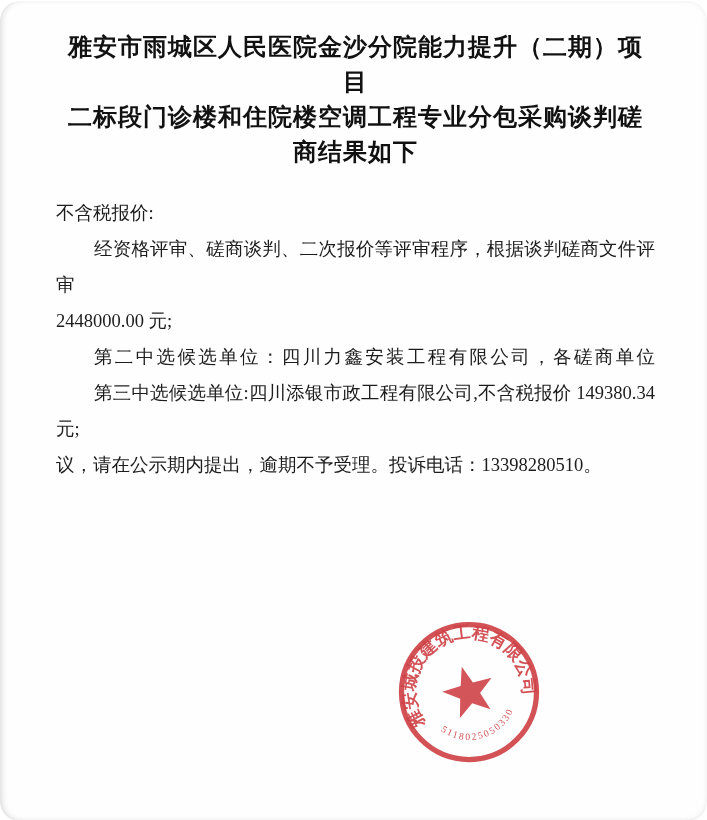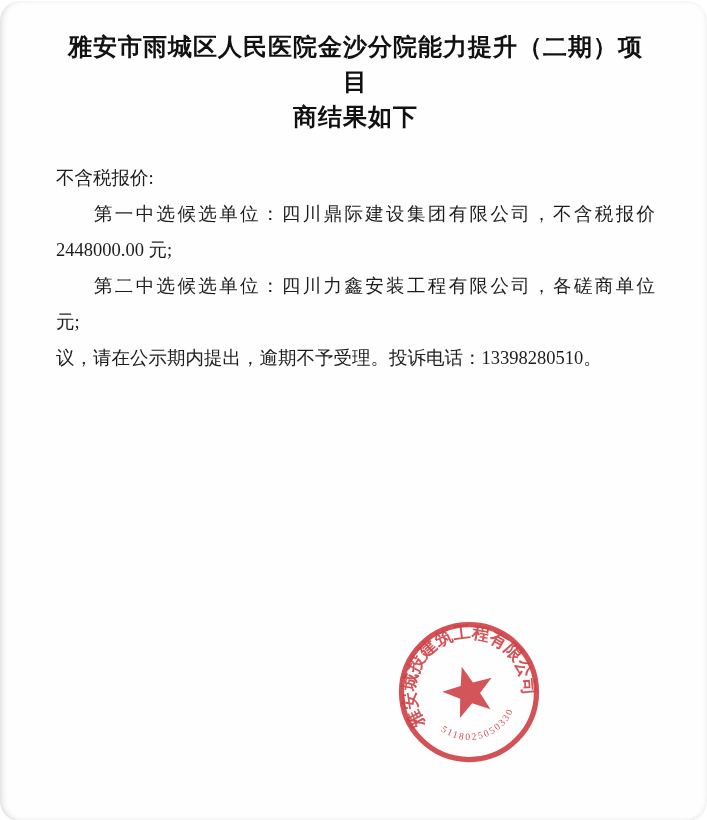"二标段门诊楼和住院楼空调工程专业分包采购谈判磋" div { html: none -> <div>二标段门诊楼和住院楼空调工程专业分包采购谈判磋</div> }
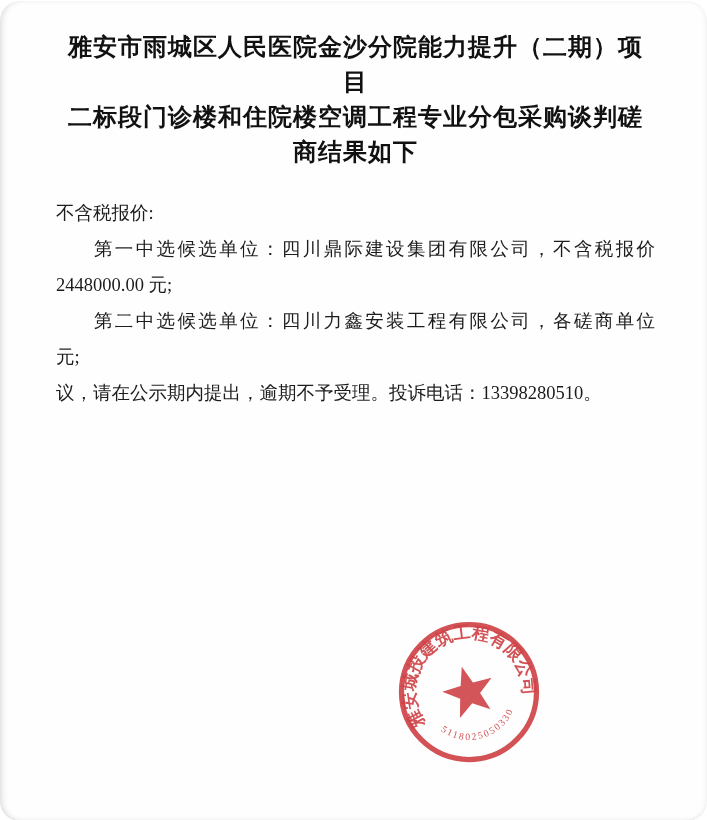"经资格评审、磋商谈判、二次报价等评审程序，根据谈判磋商文件评审" div.line { html: none -> <div>经资格评审、磋商谈判、二次报价等评审程序，根据谈判磋商文件评审</div> }
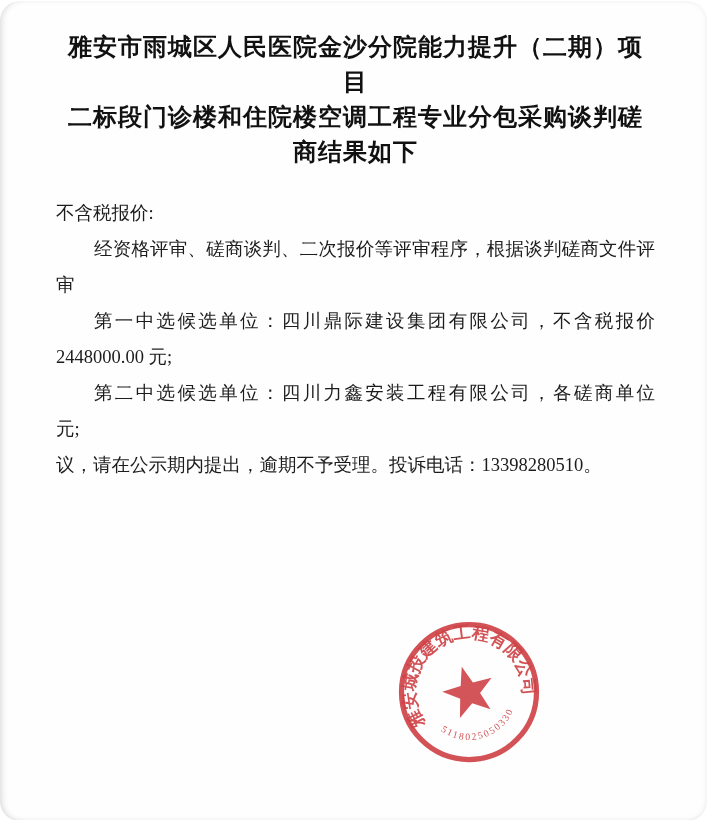"第一中选候选单位：四川鼎际建设集团有限公司，不含税报价" div.line { html: <div>第一中选候选单位：四川鼎际建设集团有限公司，不含税报价</div> -> none }
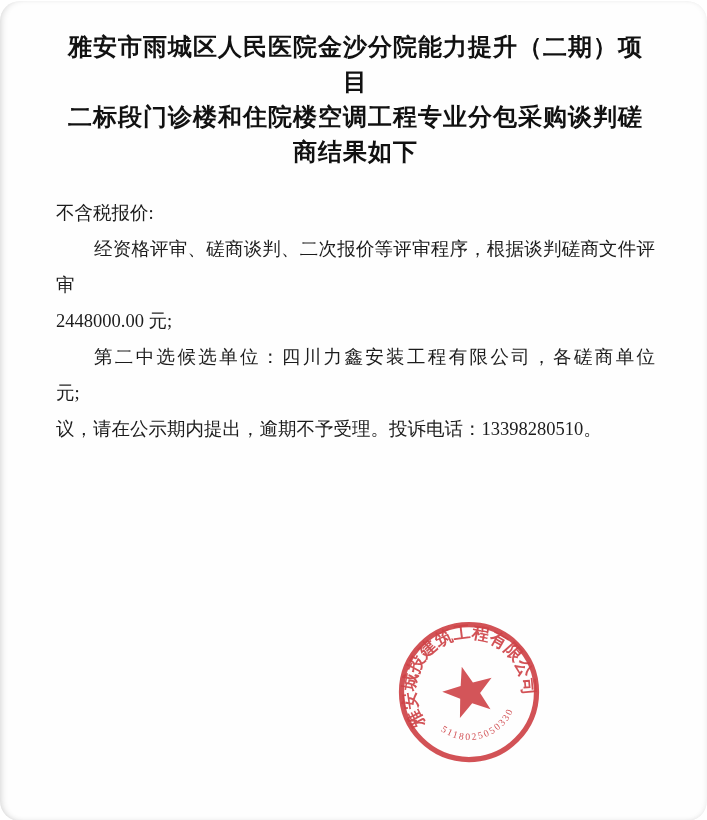"第三中选候选单位:四川添银市政工程有限公司,不含税报价 149380.34" div.line { html: none -> <div>第三中选候选单位:四川添银市政工程有限公司,不含税报价 149380.34</div> }
